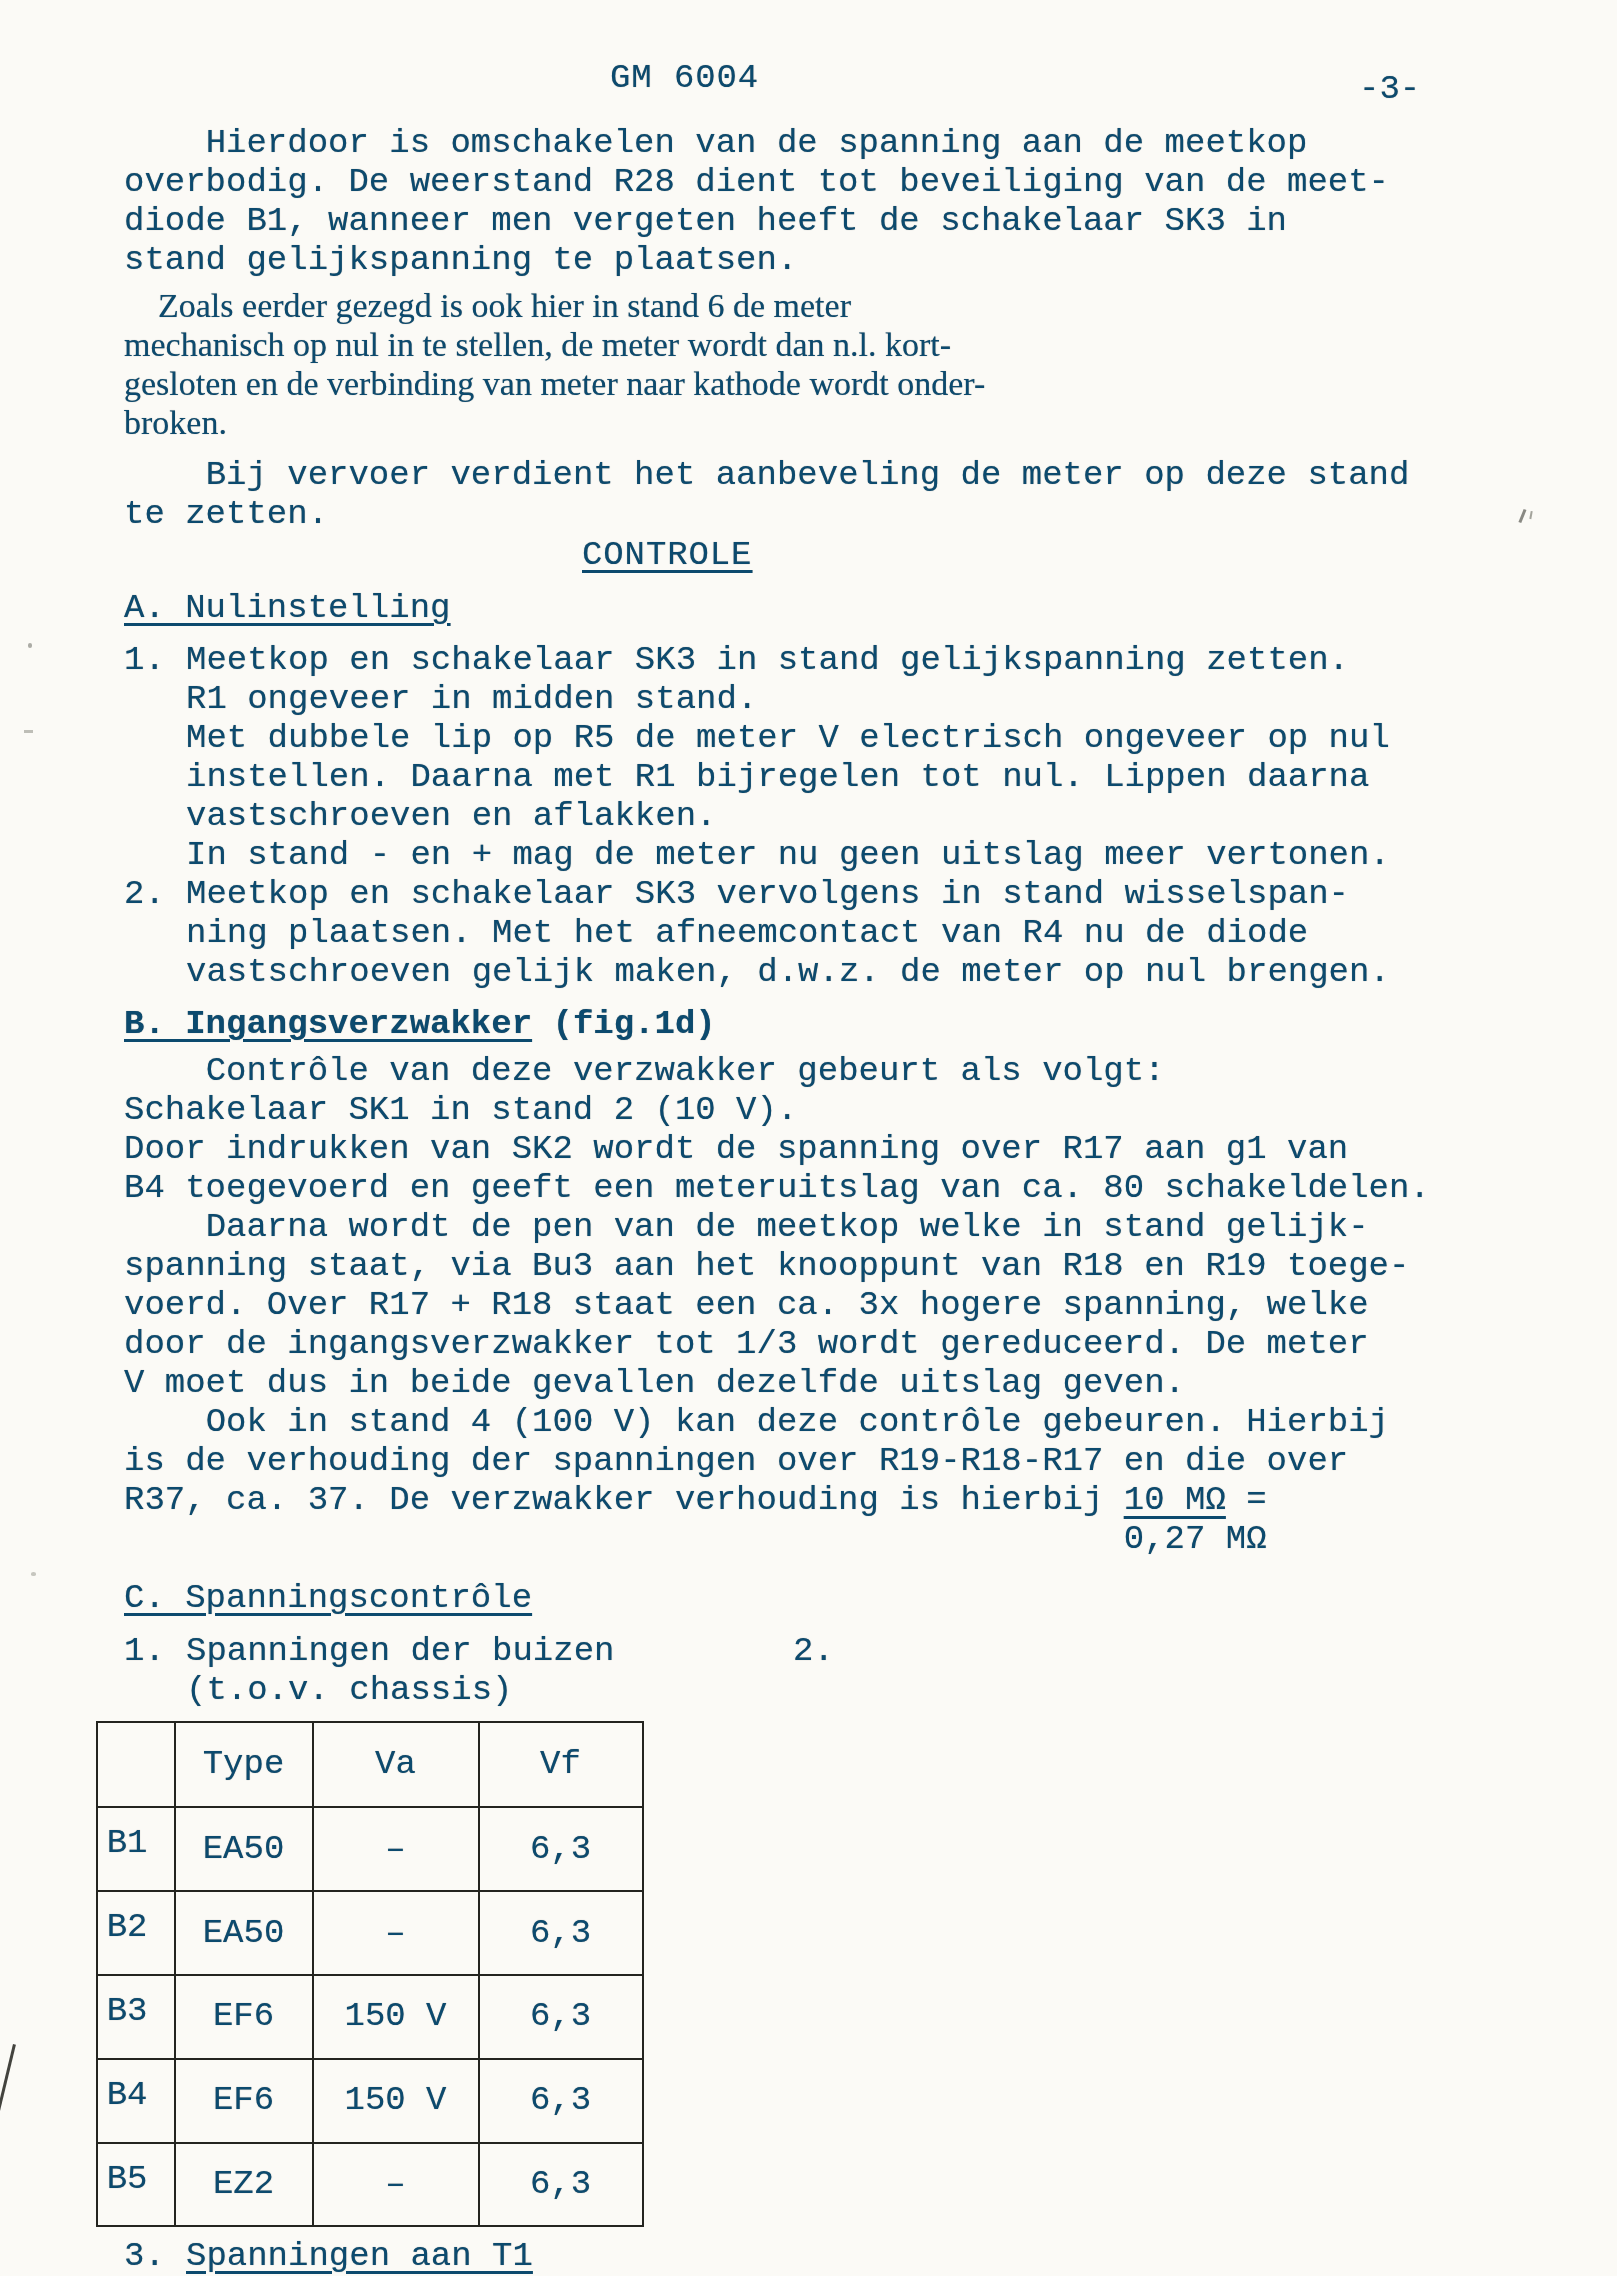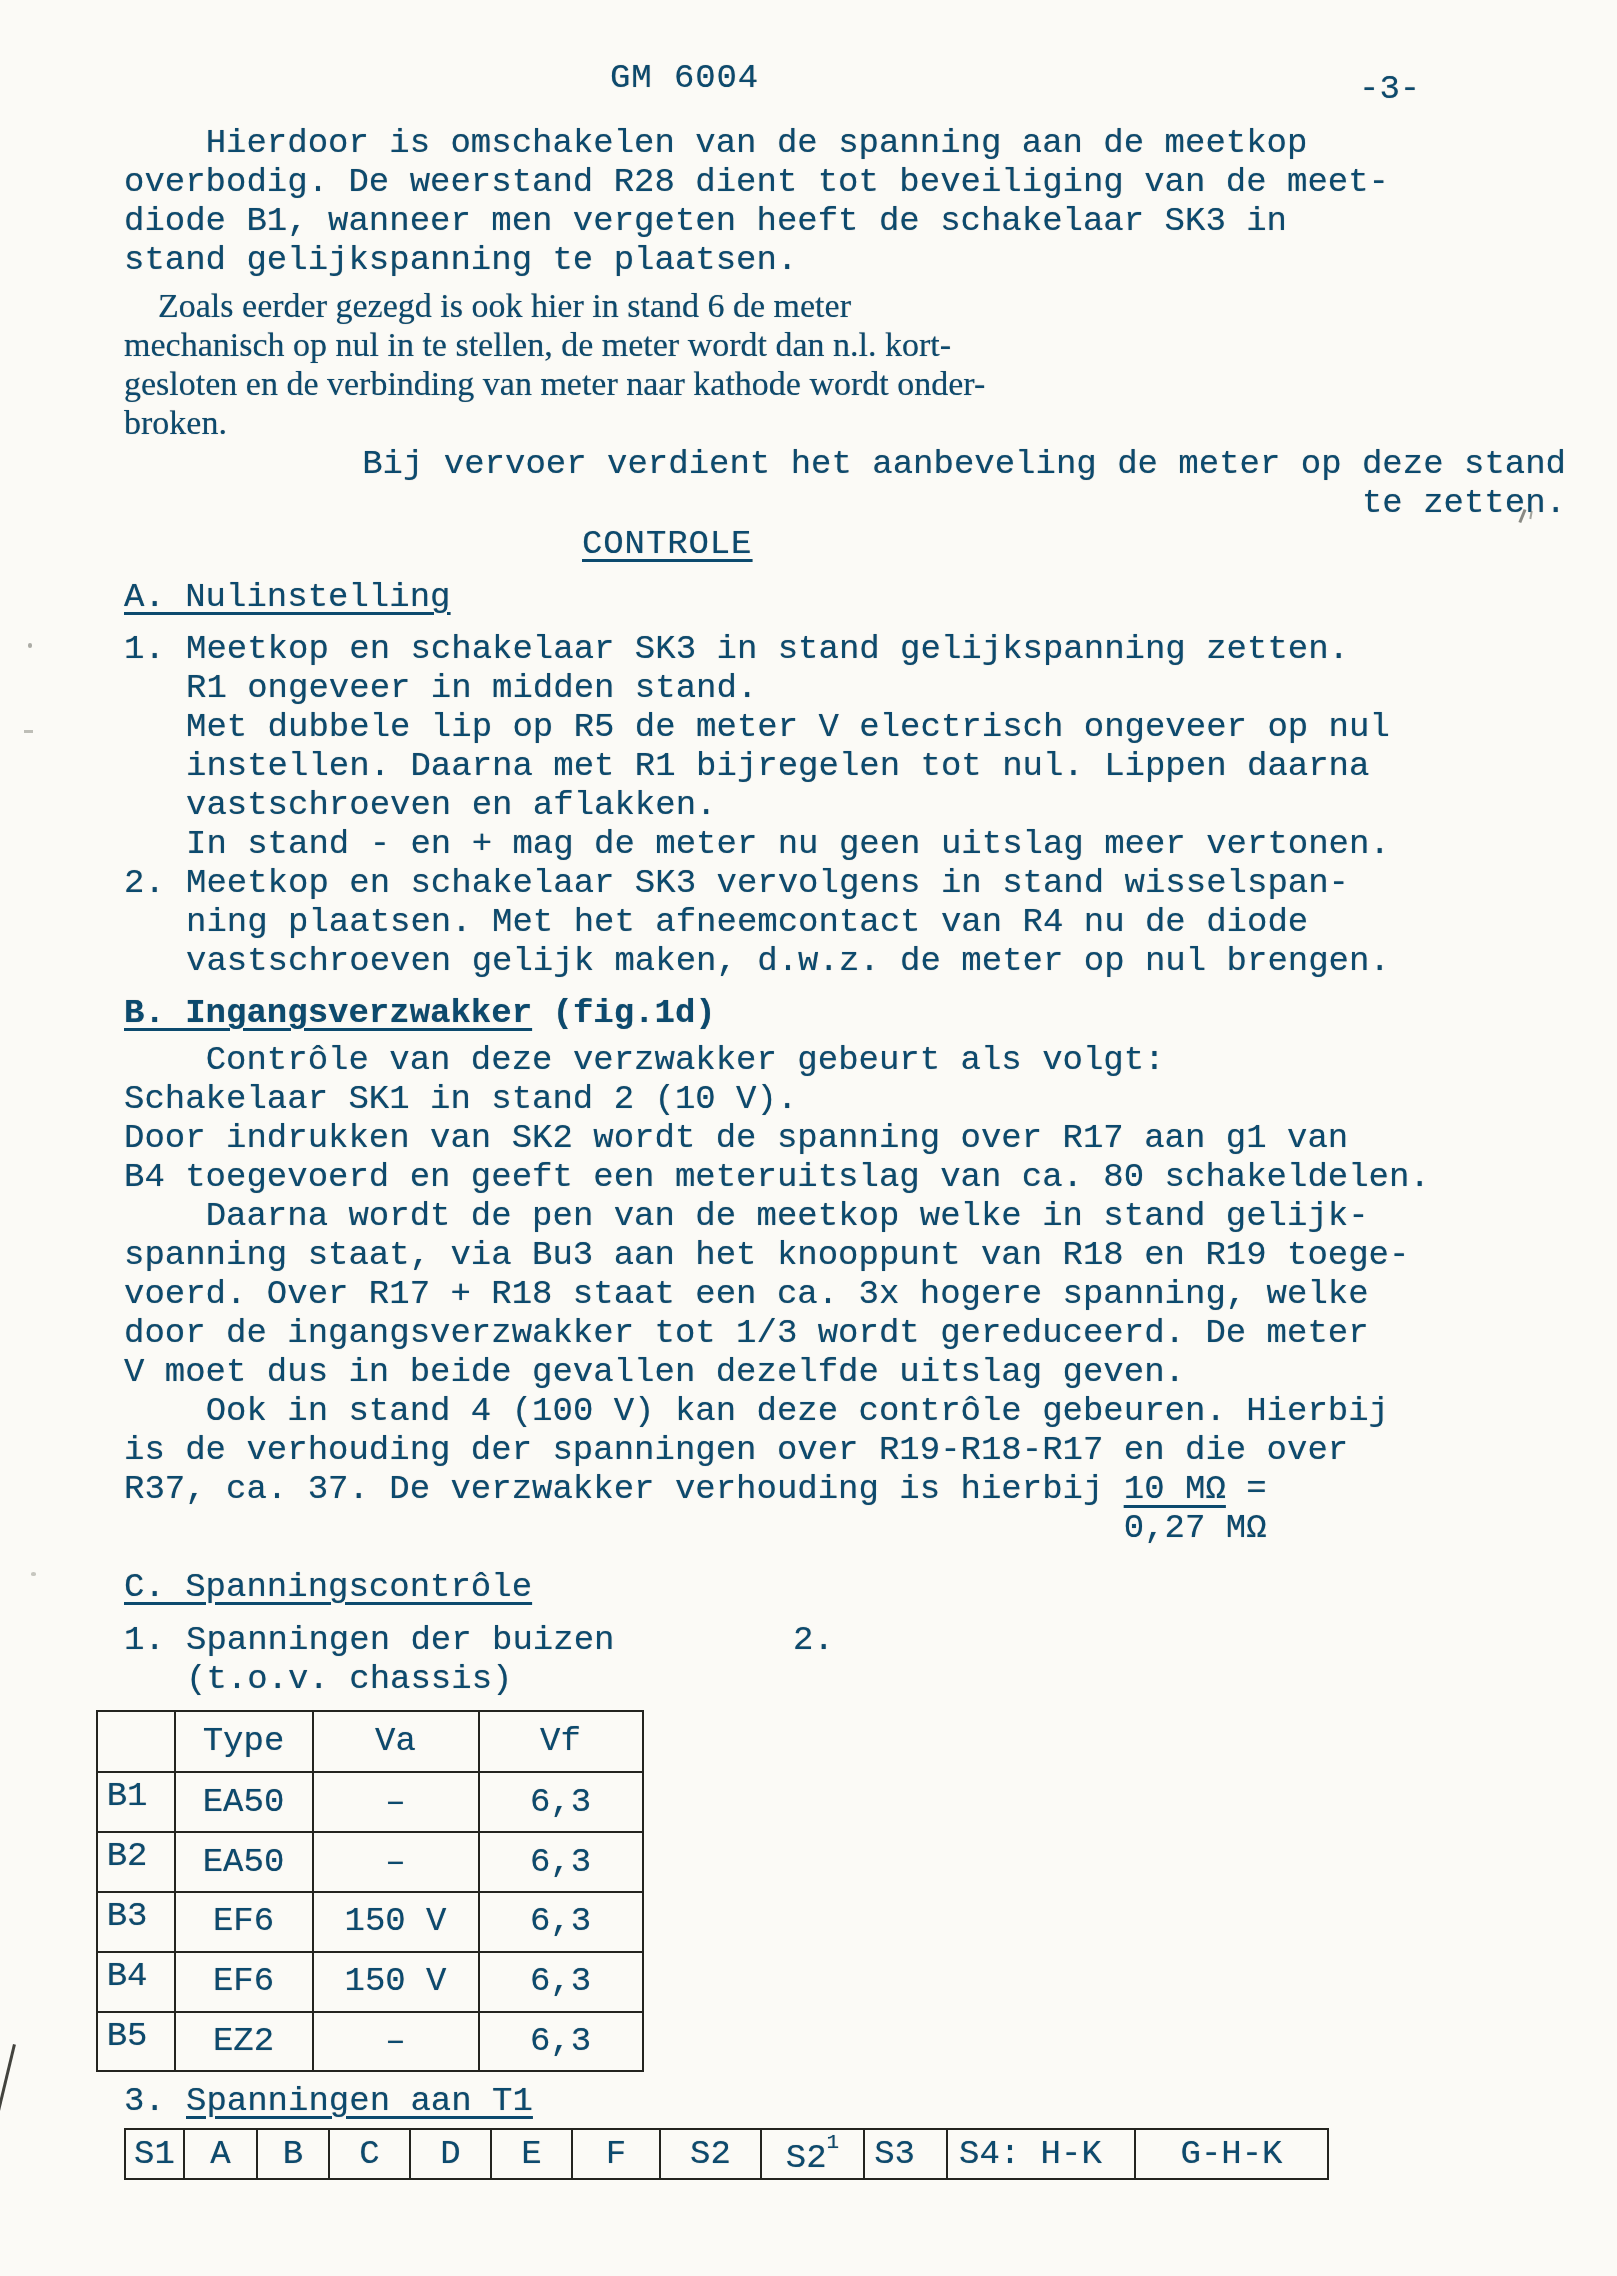"Bij vervoer verdient het aanbeveling" .p3 { margin-top: 3px -> 14px; text-align: right -> none }
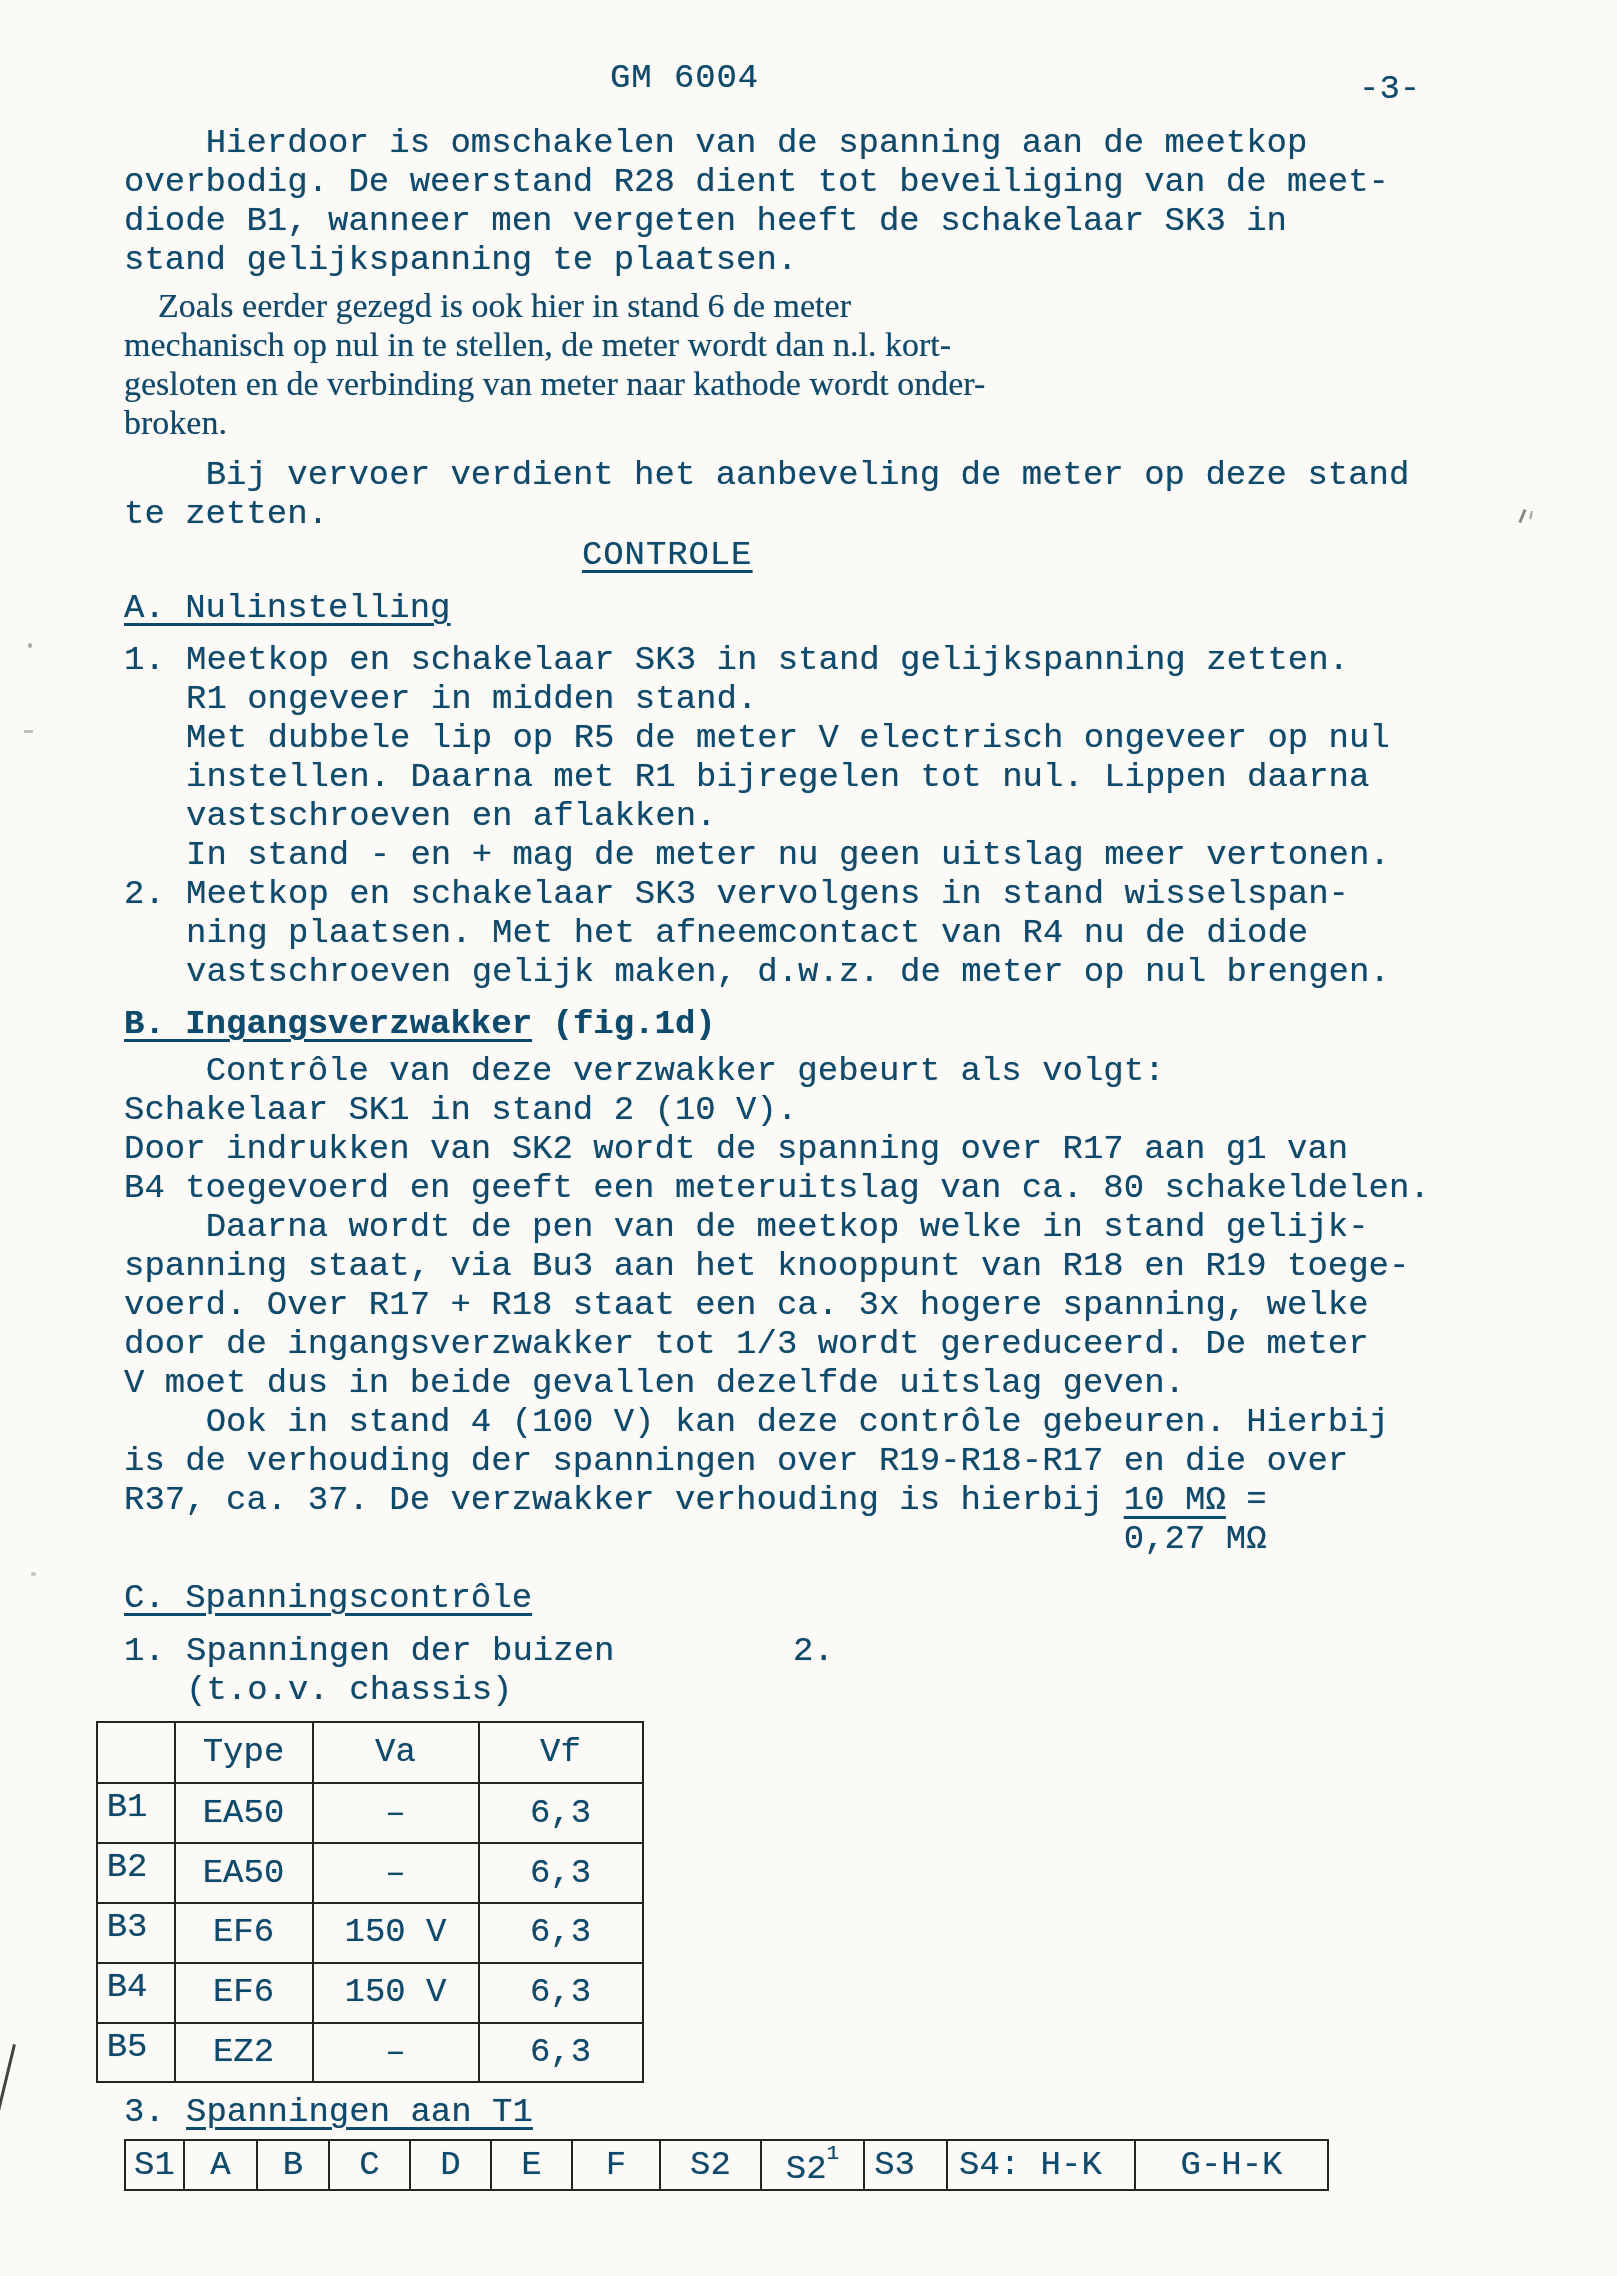"Type" .table-buizen th,.table-buizen td { padding: 4px -> 16px }
